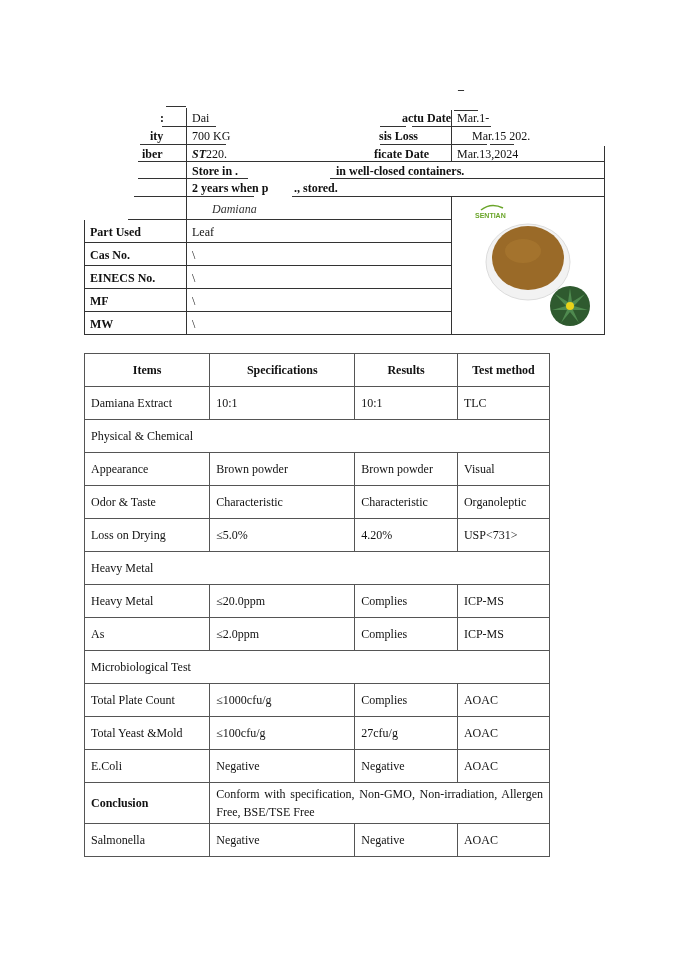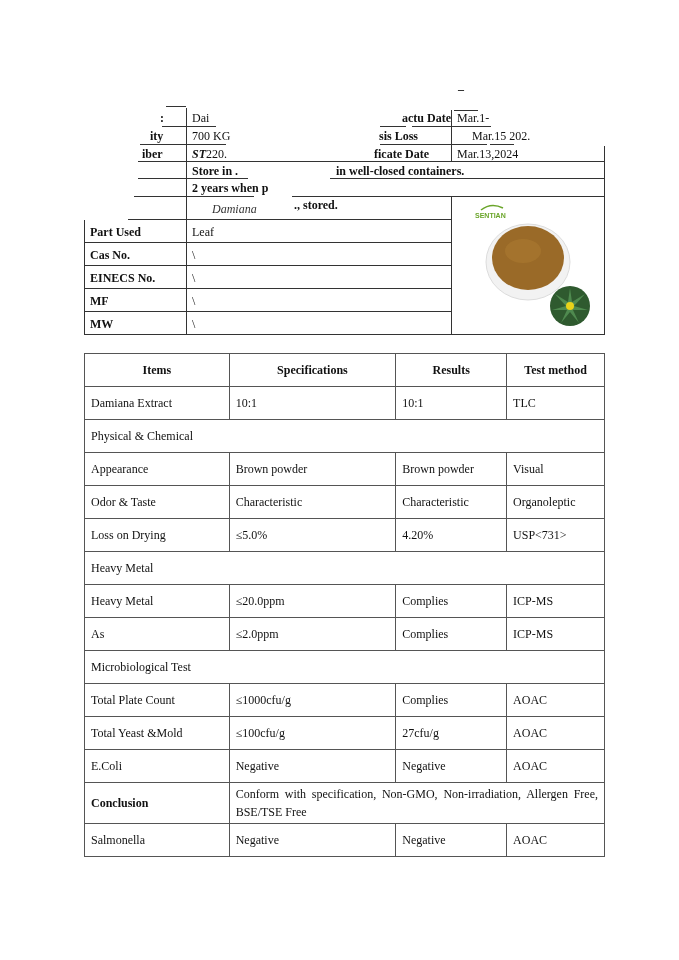"., stored." div.txt { margin-top: 17px -> none }
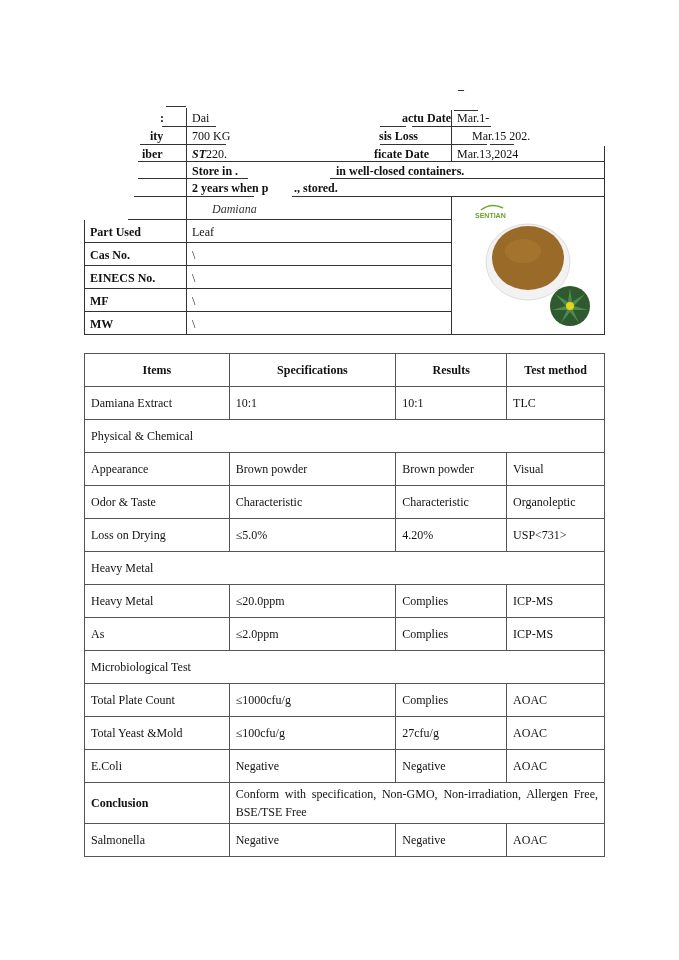"Items" table.main { width: 521px -> 466px }
